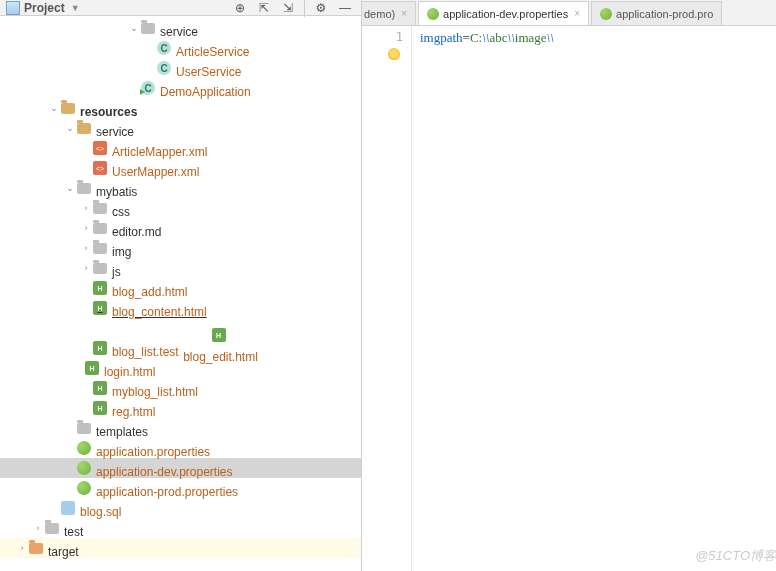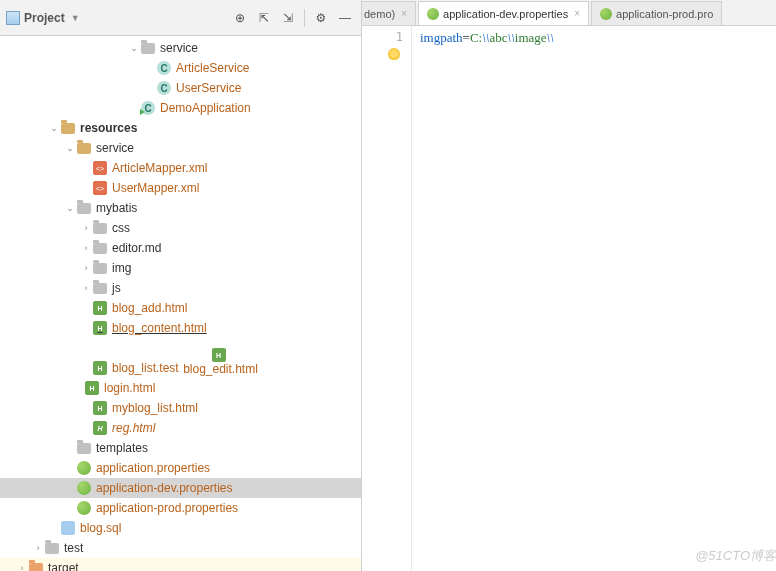"Project" .tool-header { height: 36px -> 16px }
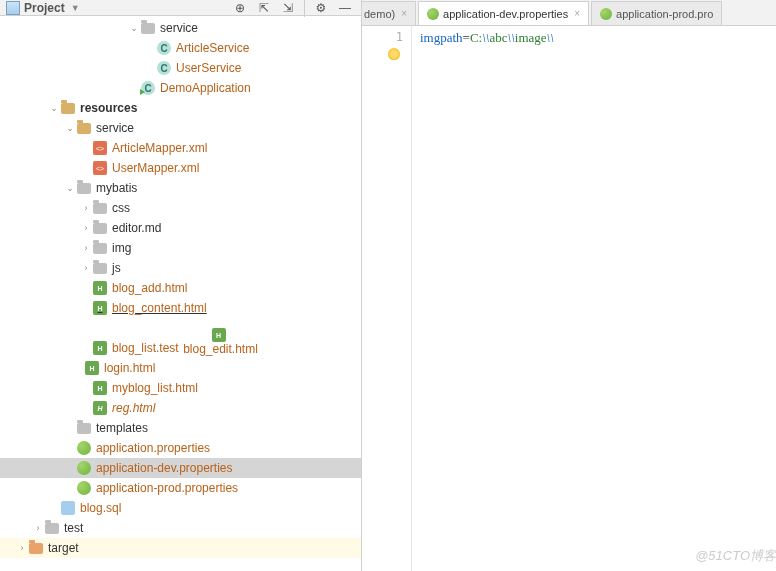"service" .lbl { margin-top: none -> 8px }
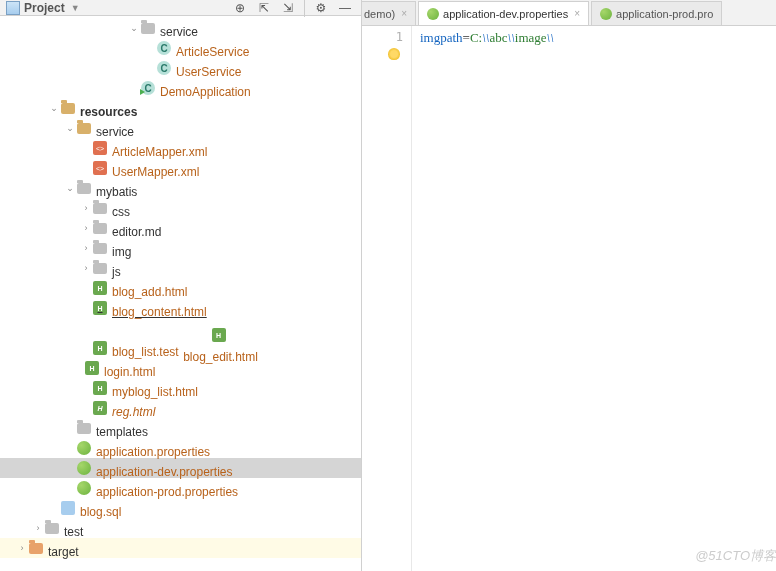"reg.html" div.node { font-style: italic -> none }
